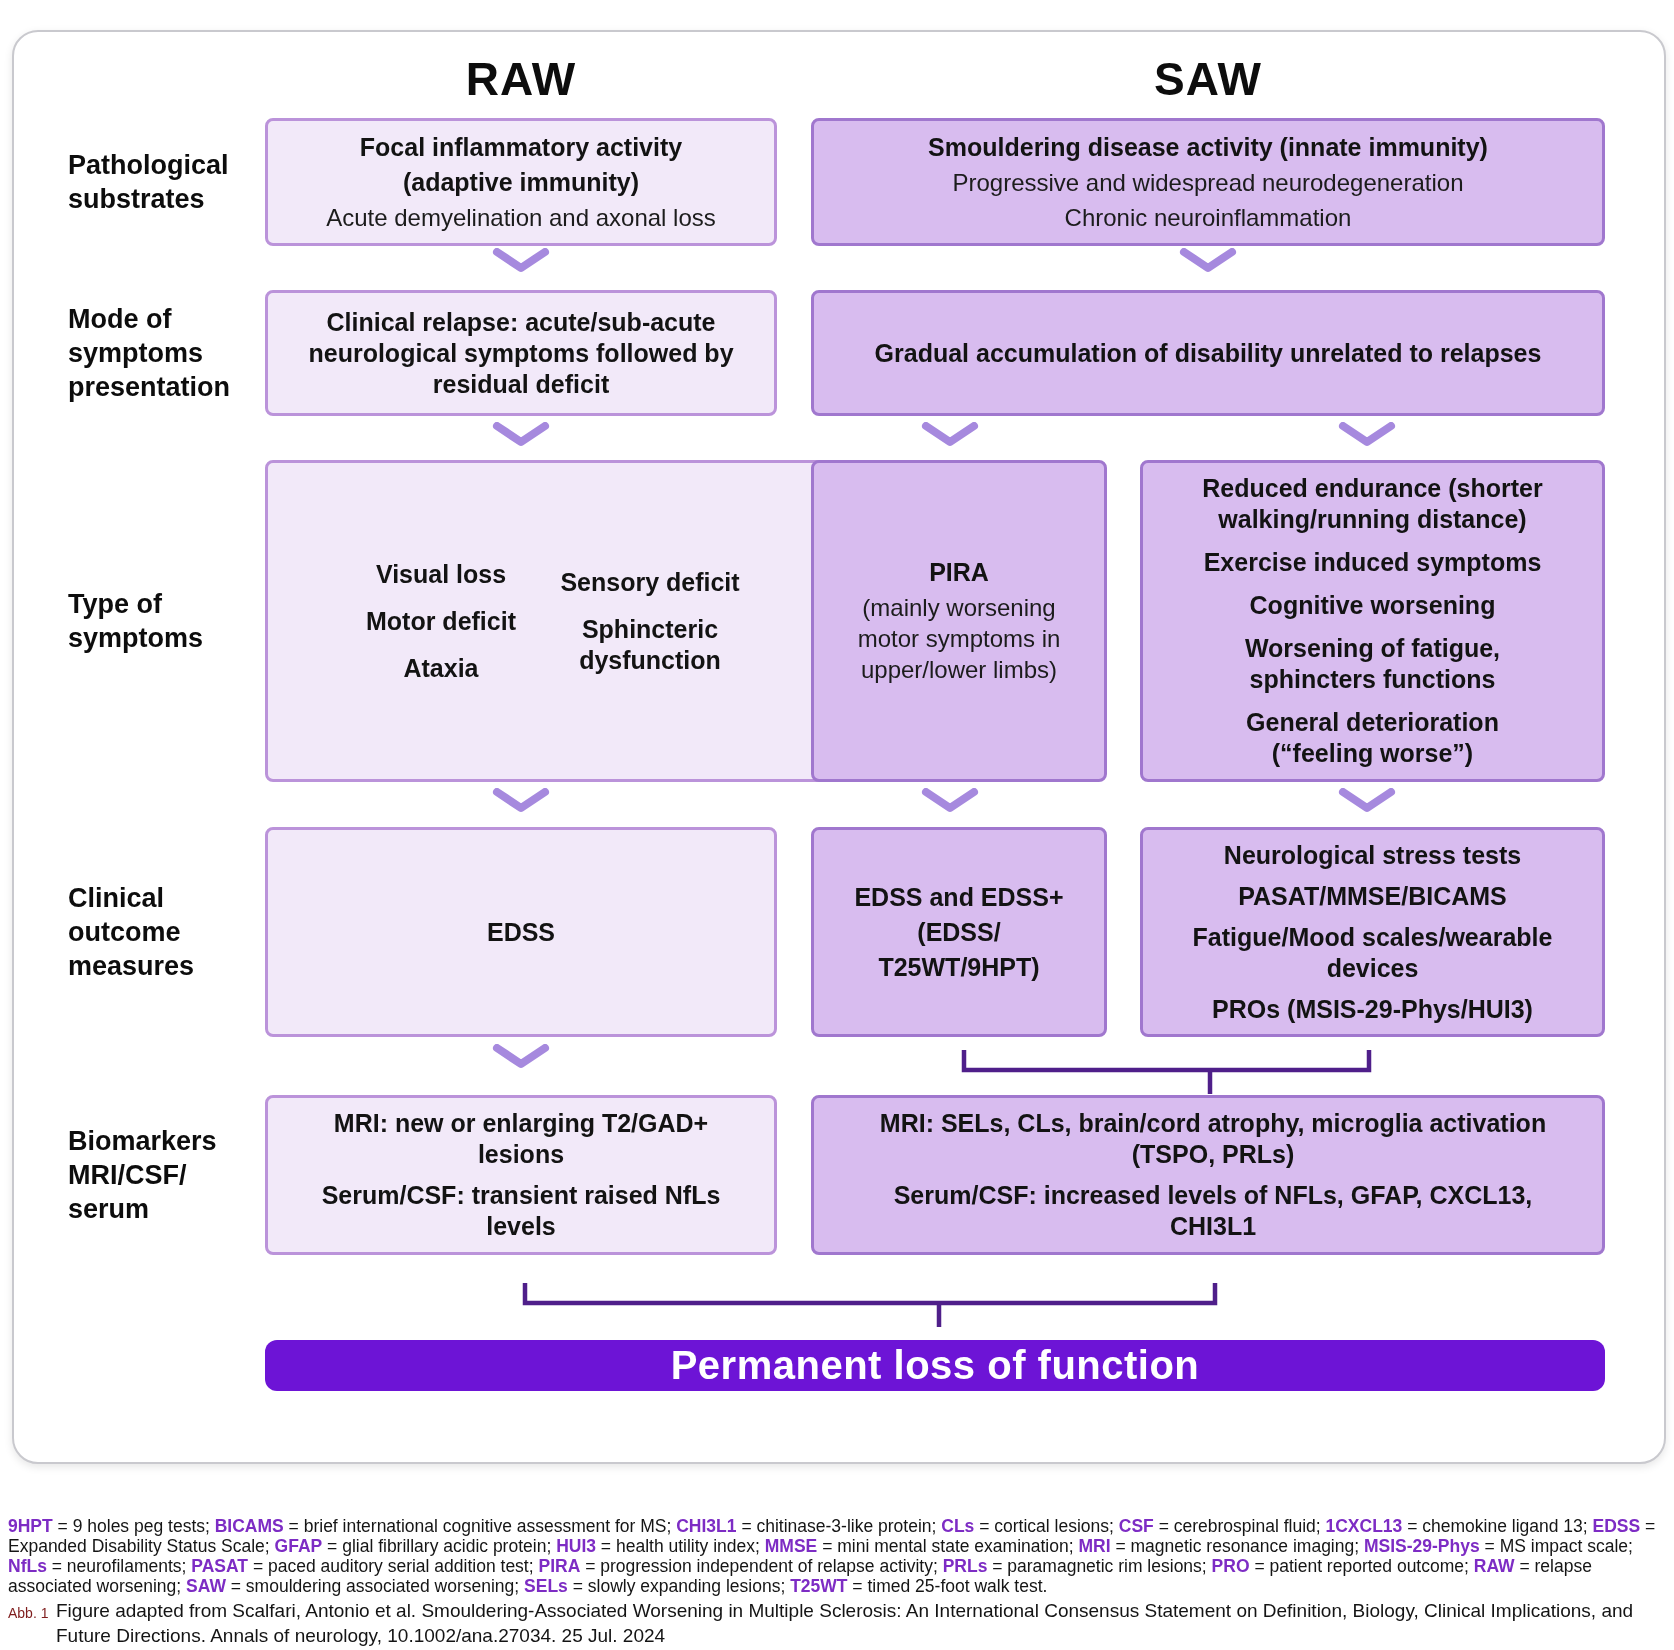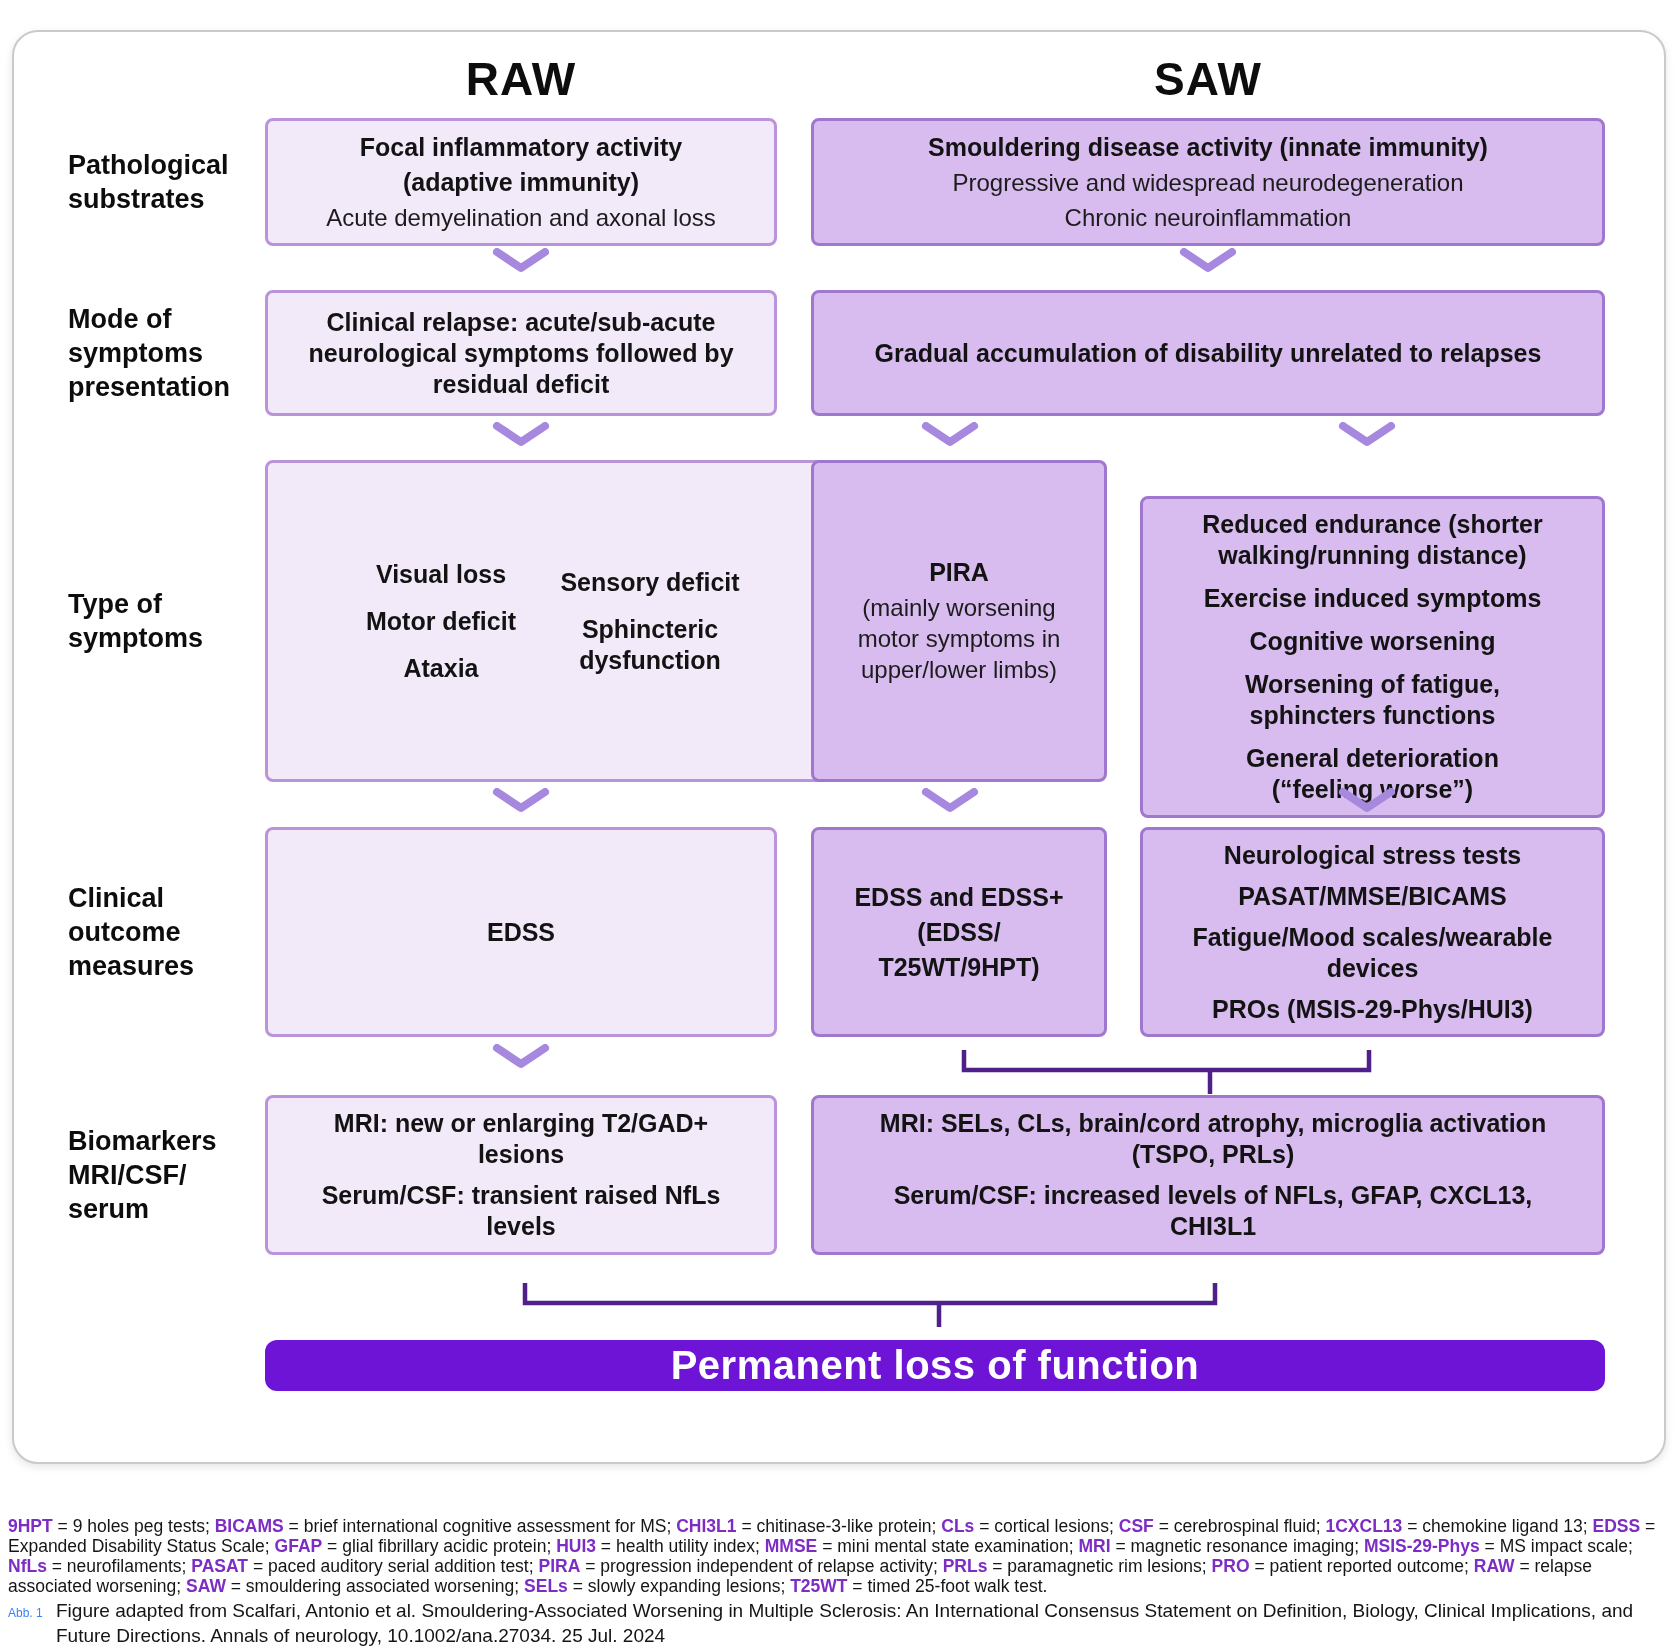"Reduced endurance (shorter" div.box { margin-top: 36px -> none }
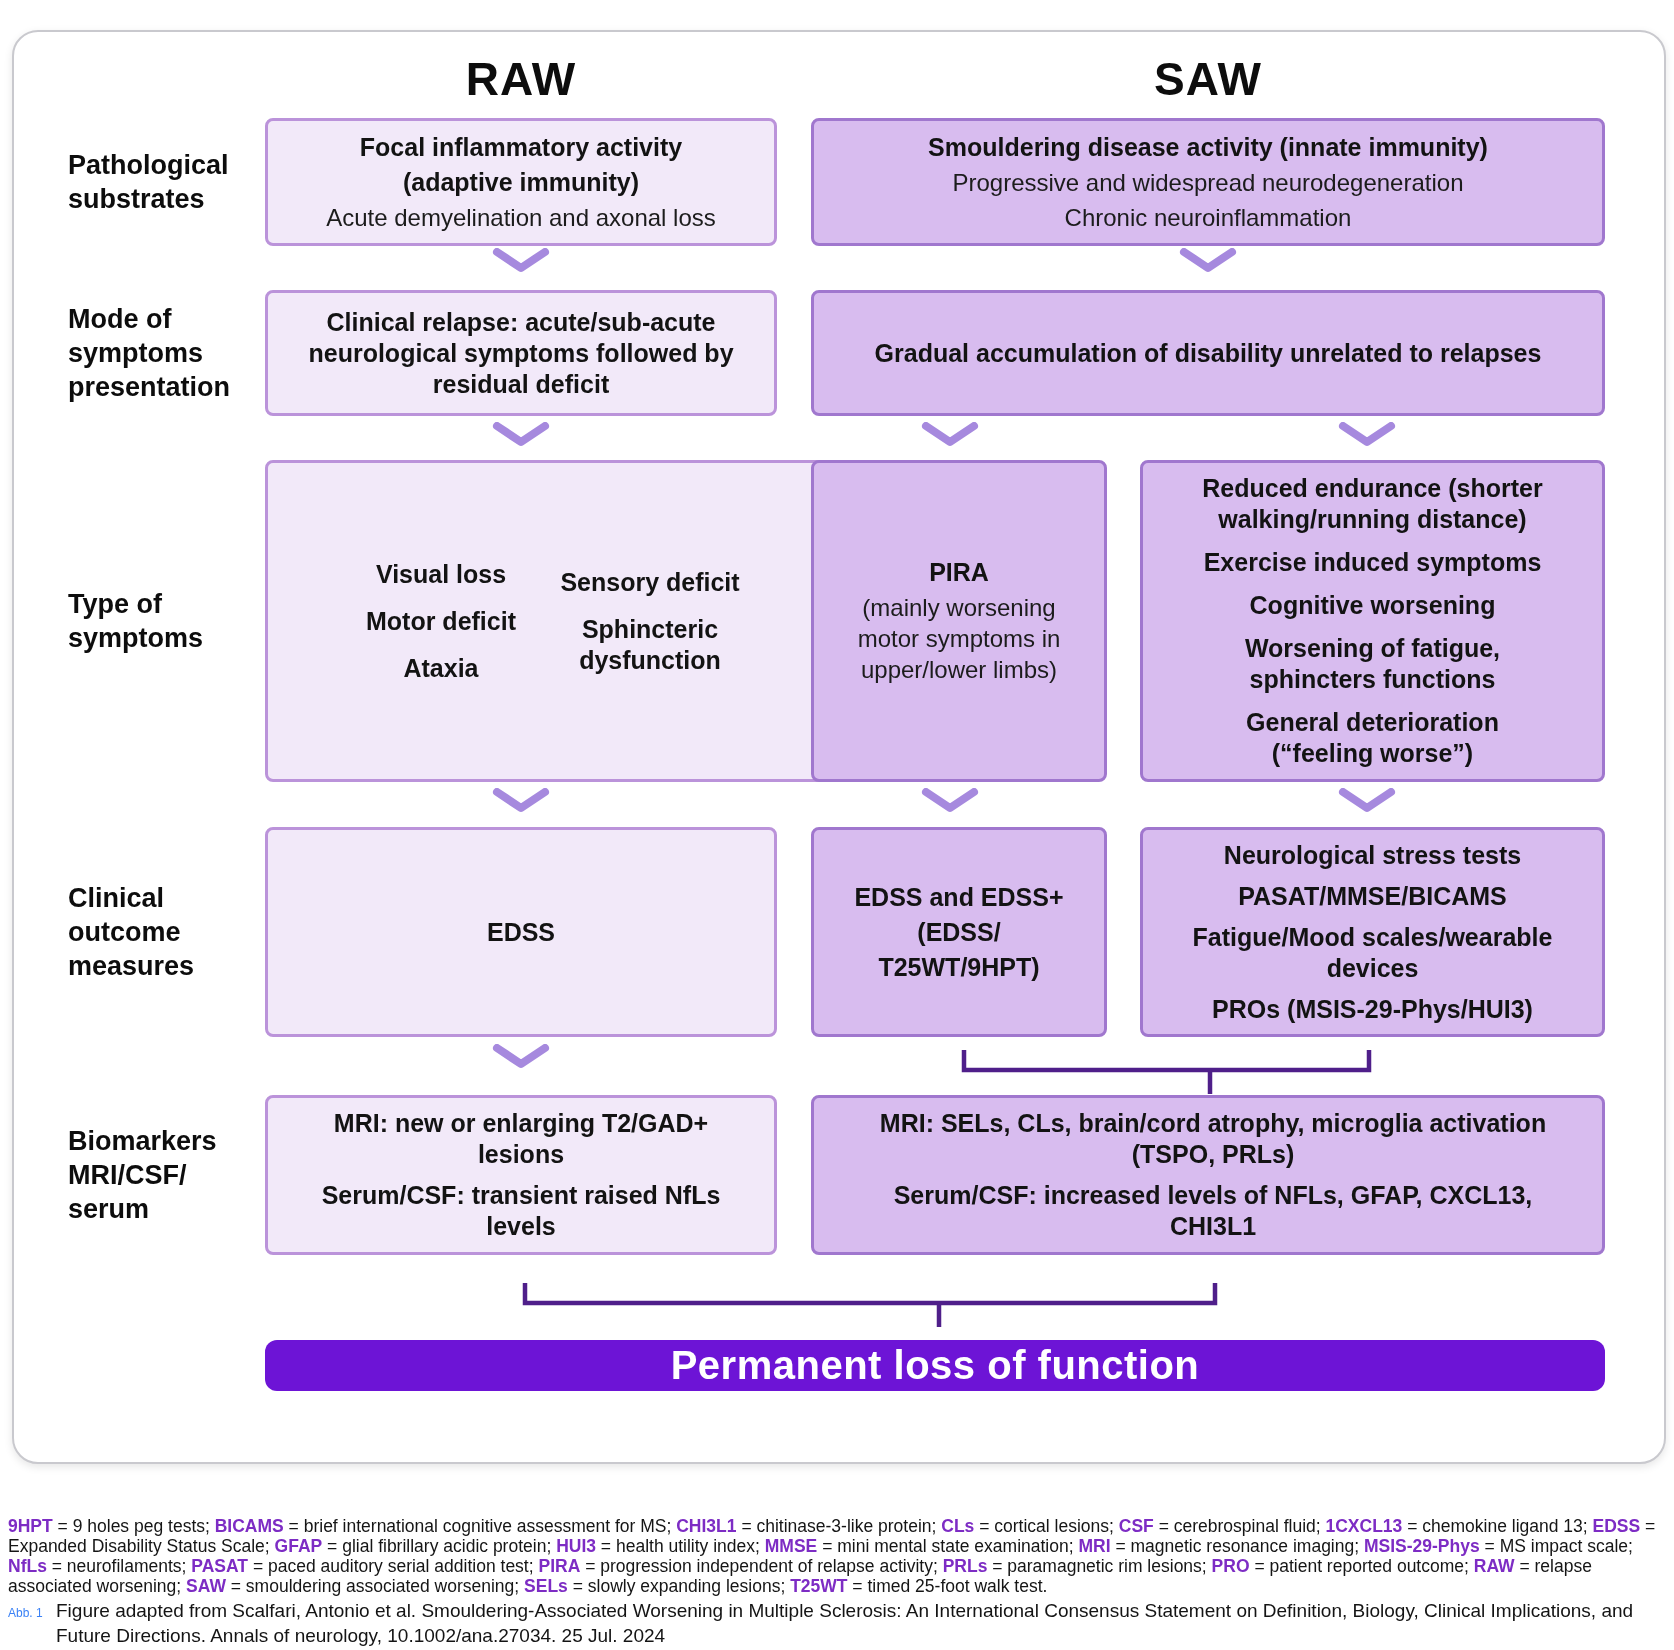"Abb. 1" .caption .cap-label { color: #3b82f6 -> #7f1d1d; font-size: 12px -> 14px }
